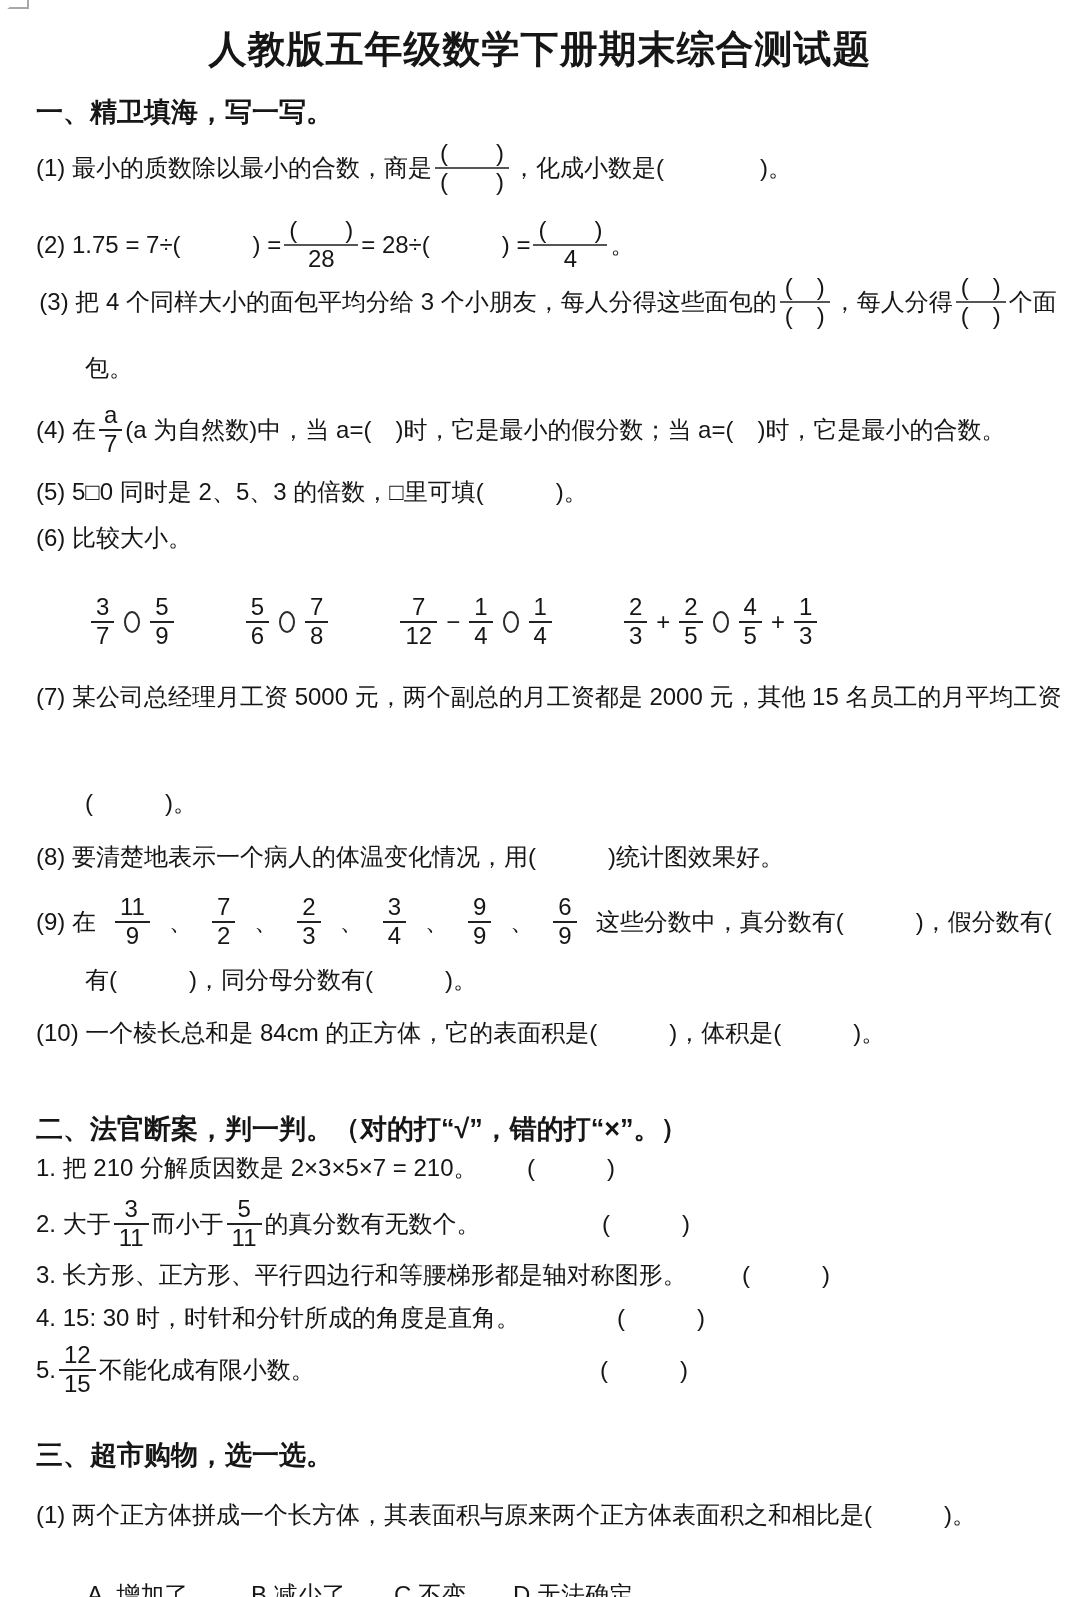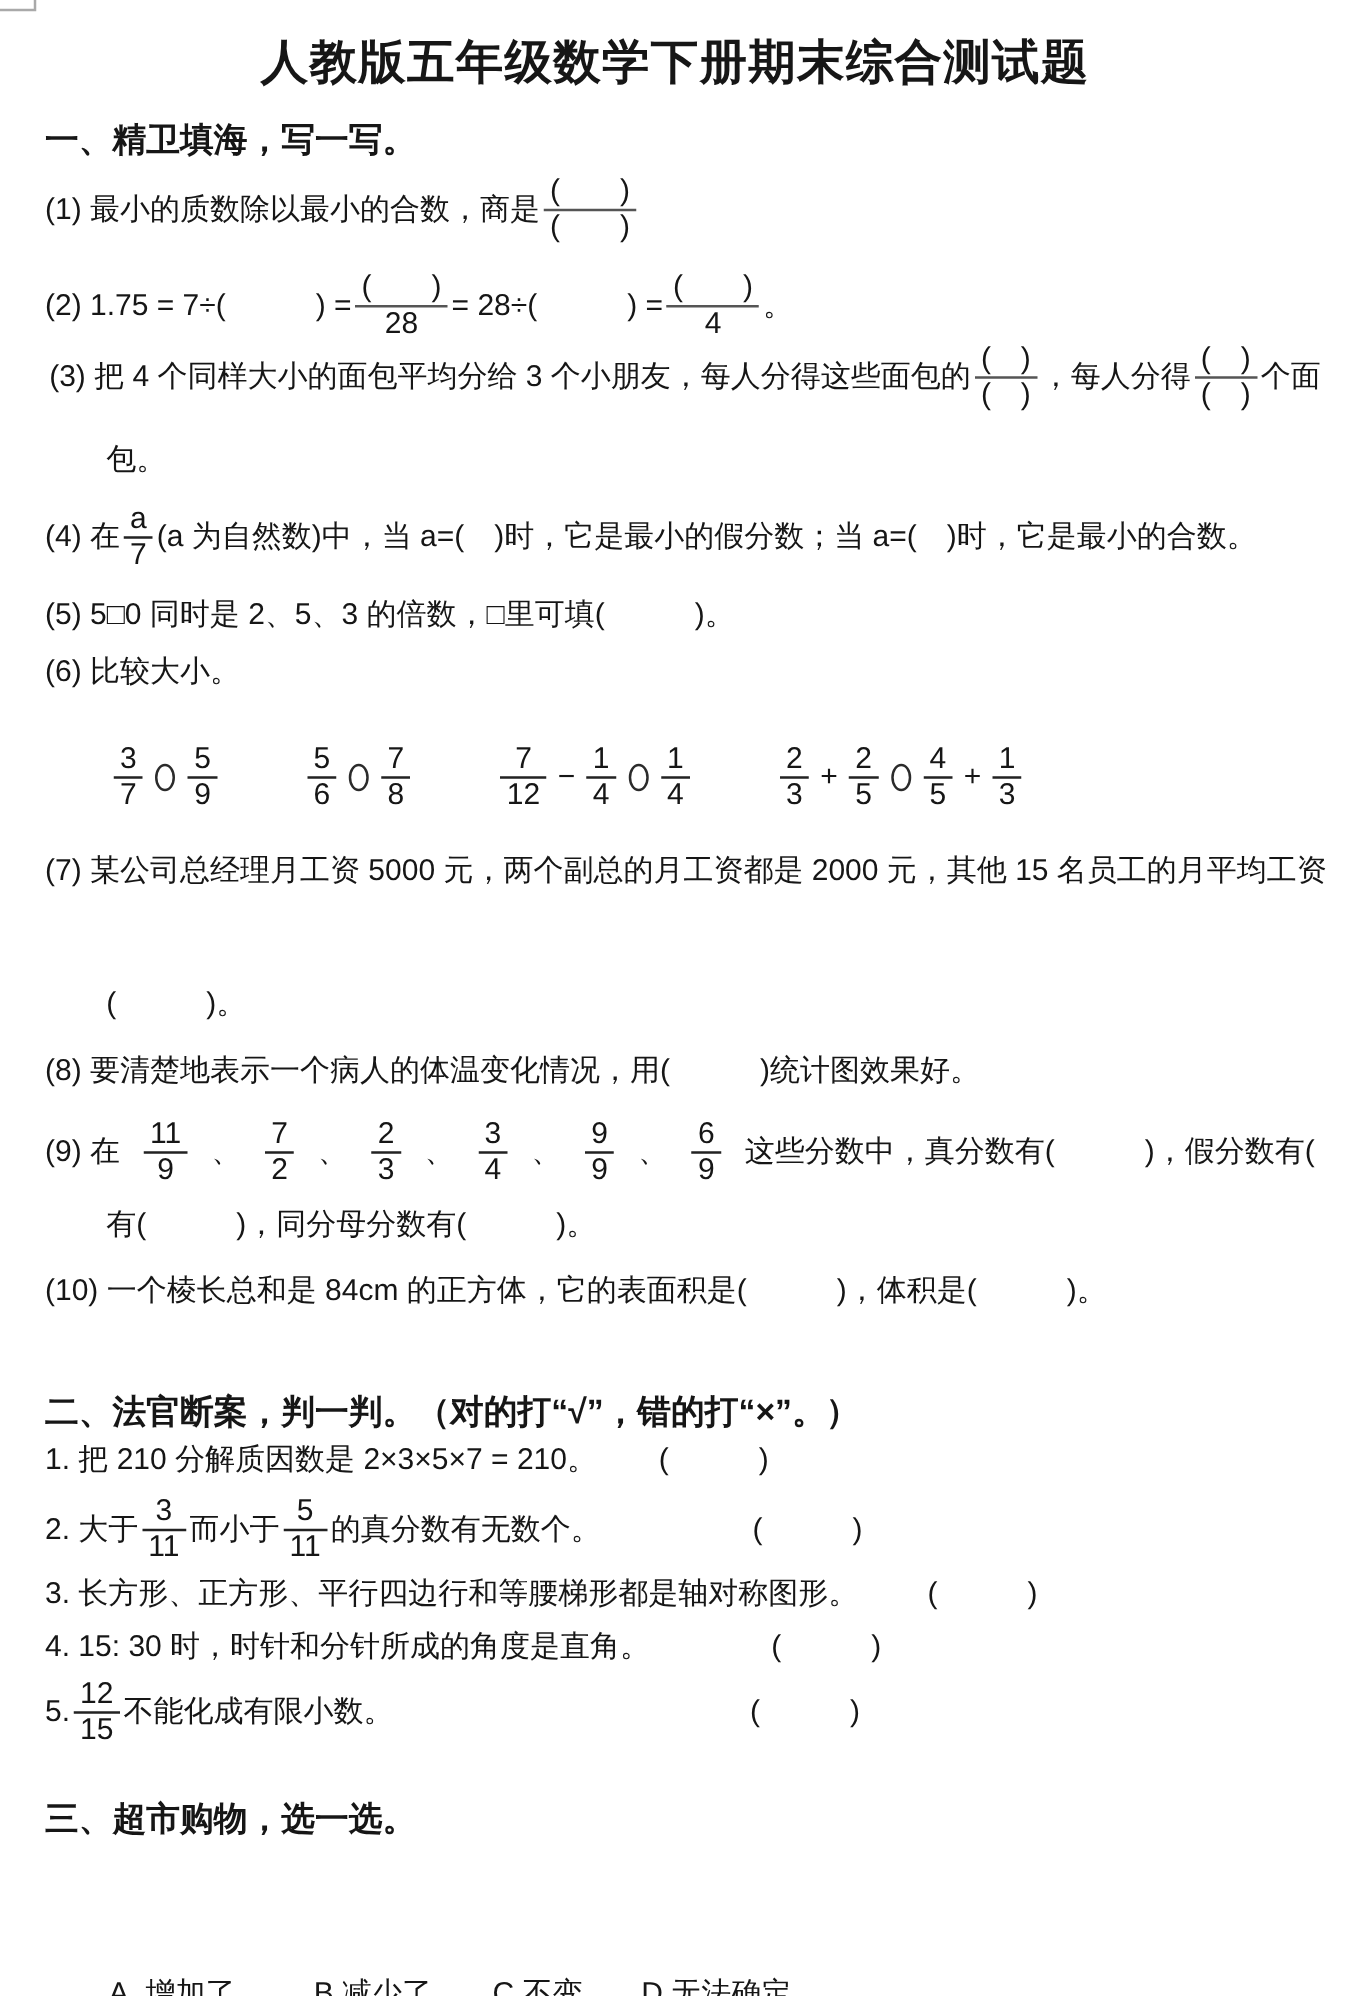"人教版五年级数学下册期末综合测试题" .page { border-radius: none -> 28px }
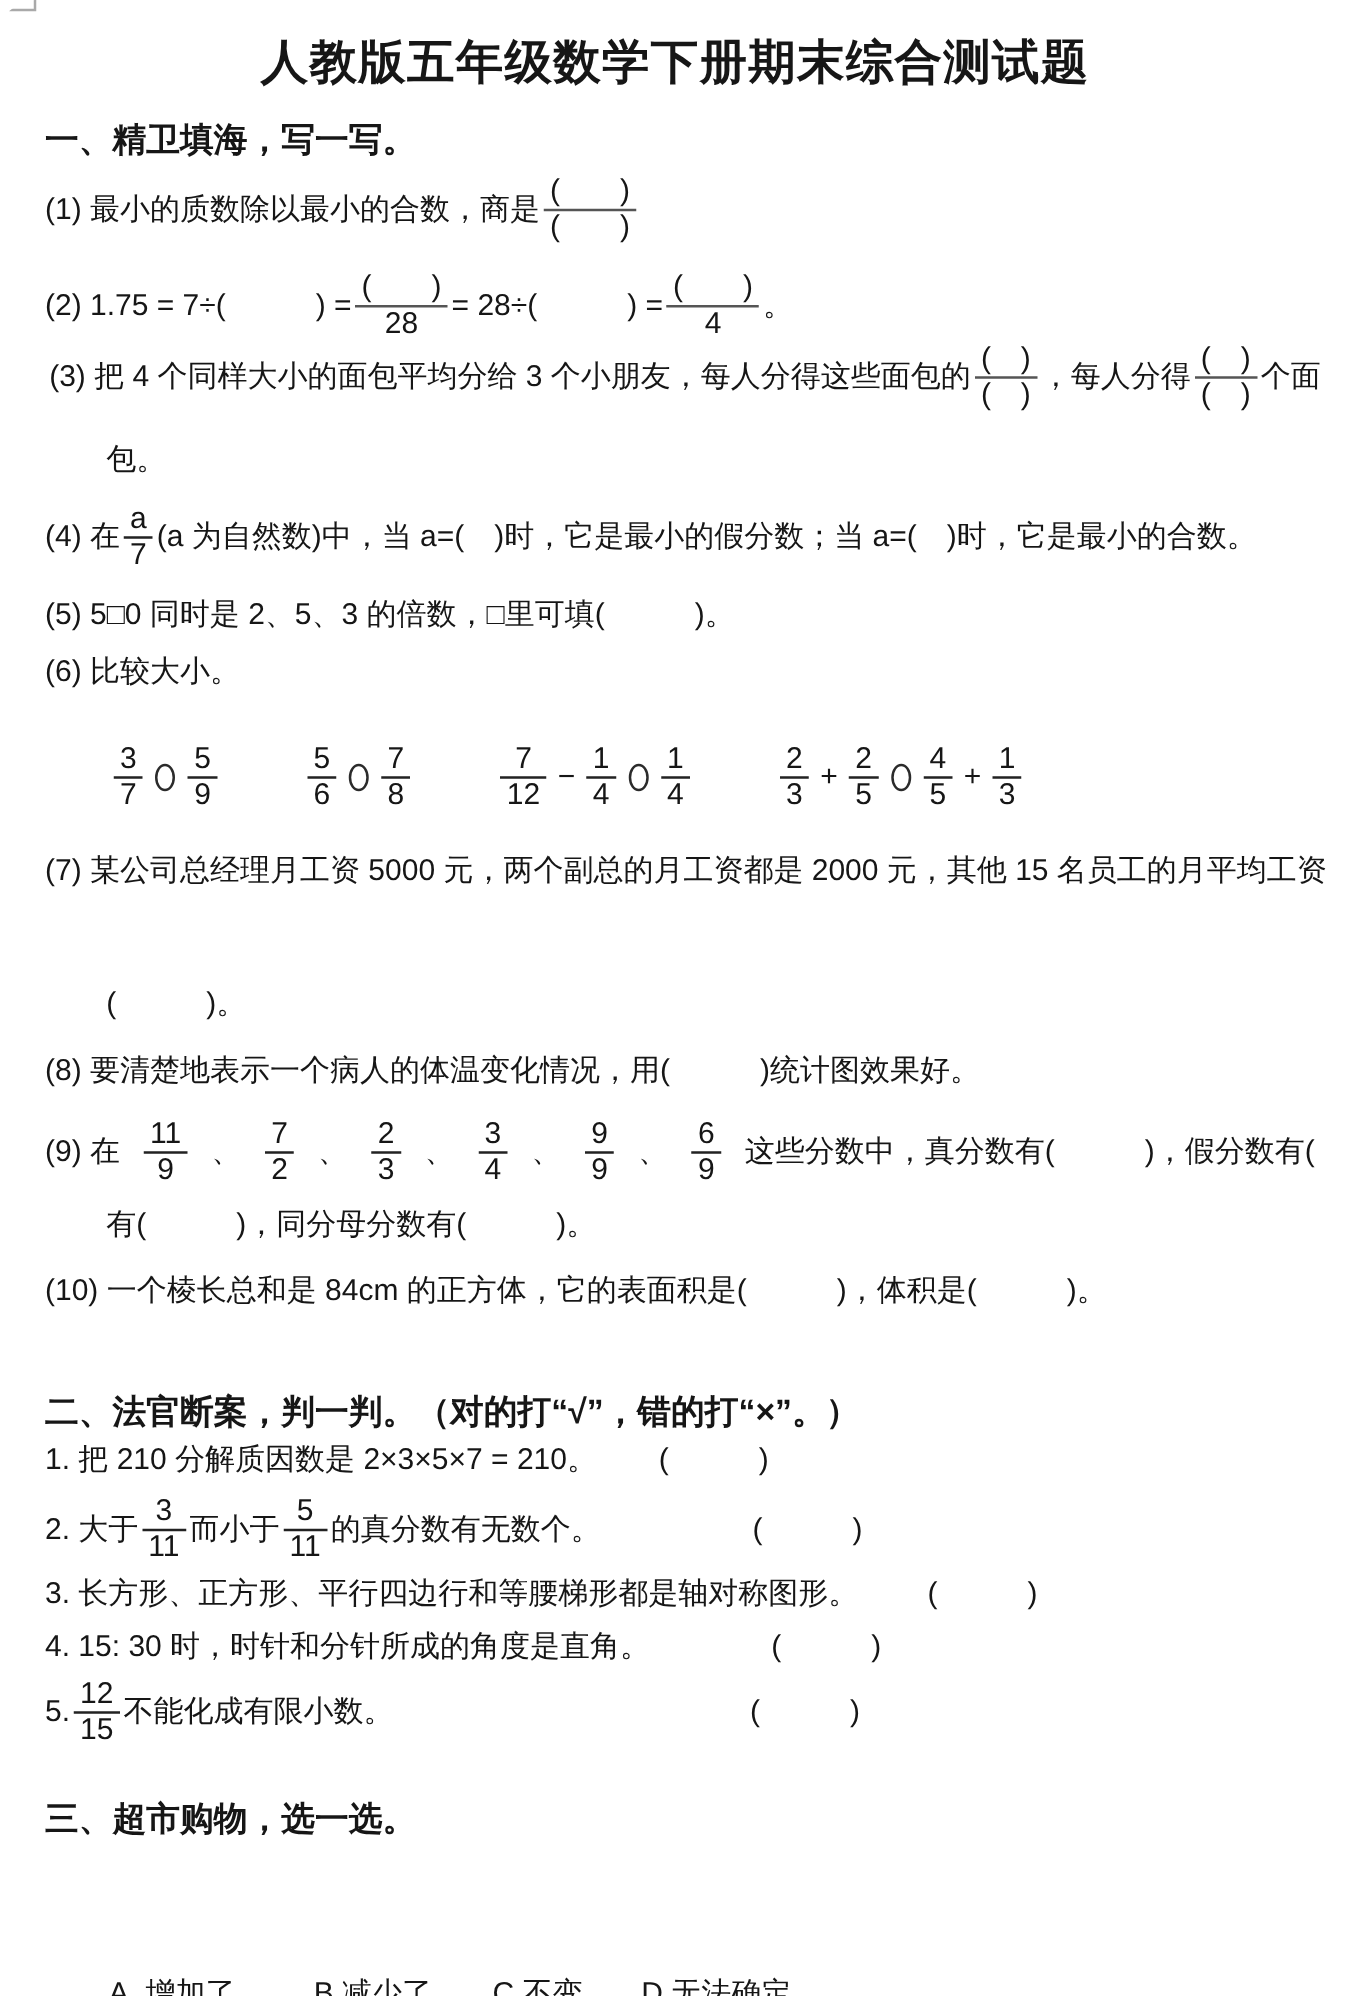"，化成小数是( )。" span { html: none -> <span>，化成小数是( )。</span> }
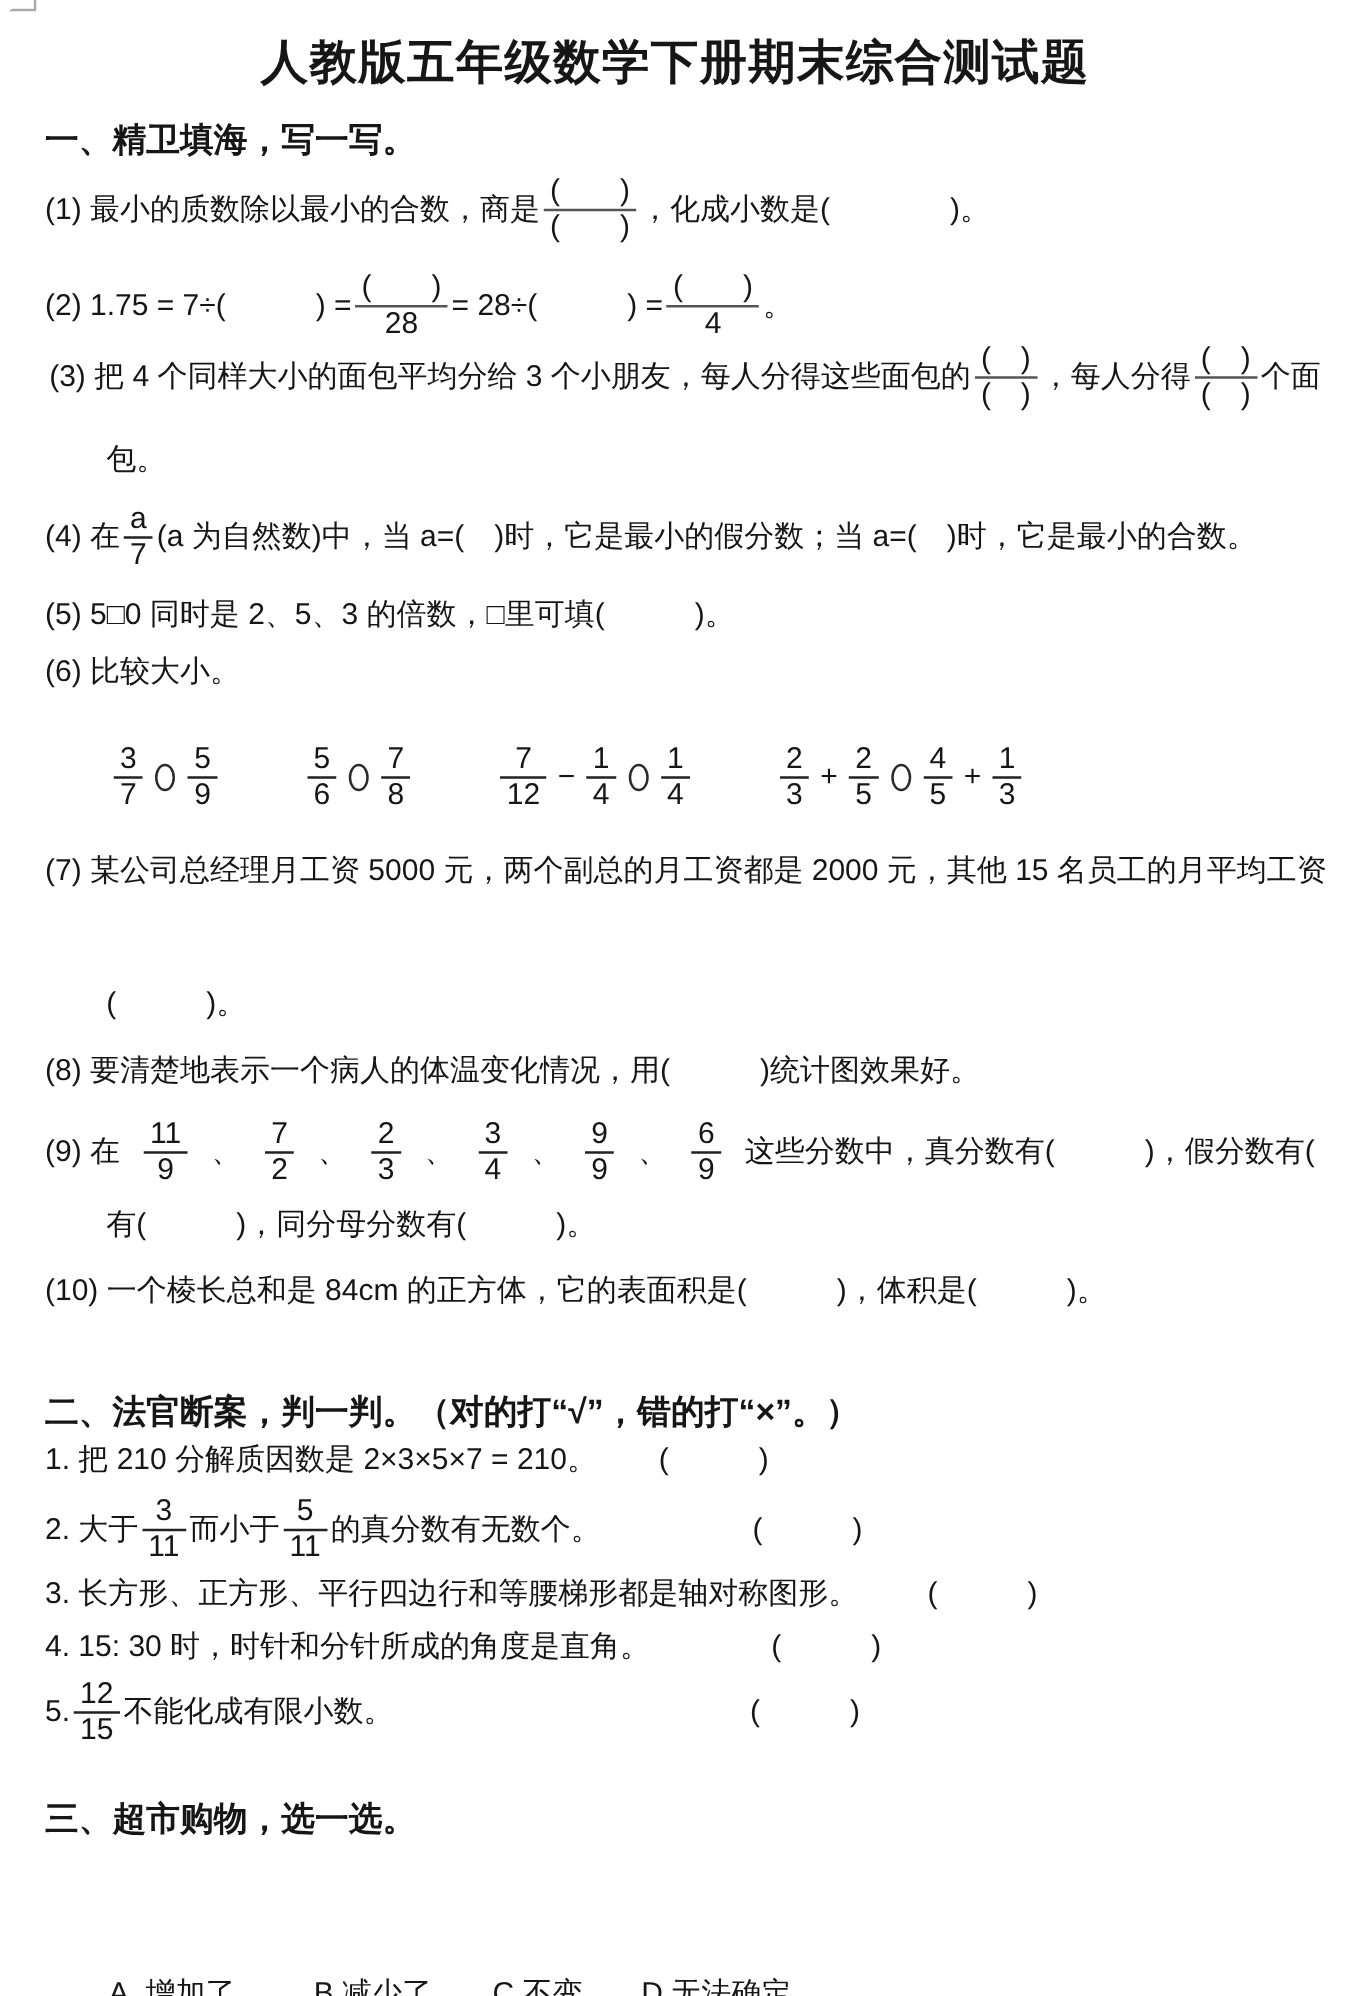"(1) 两个正方体拼成一个长方体，其表面积与原来两个正方体表面积之和相比是(" div.line { html: none -> <div>(1) 两个正方体拼成一个长方体，其表面积与原来两个正方体表面积之和相比是( )。</div> }
